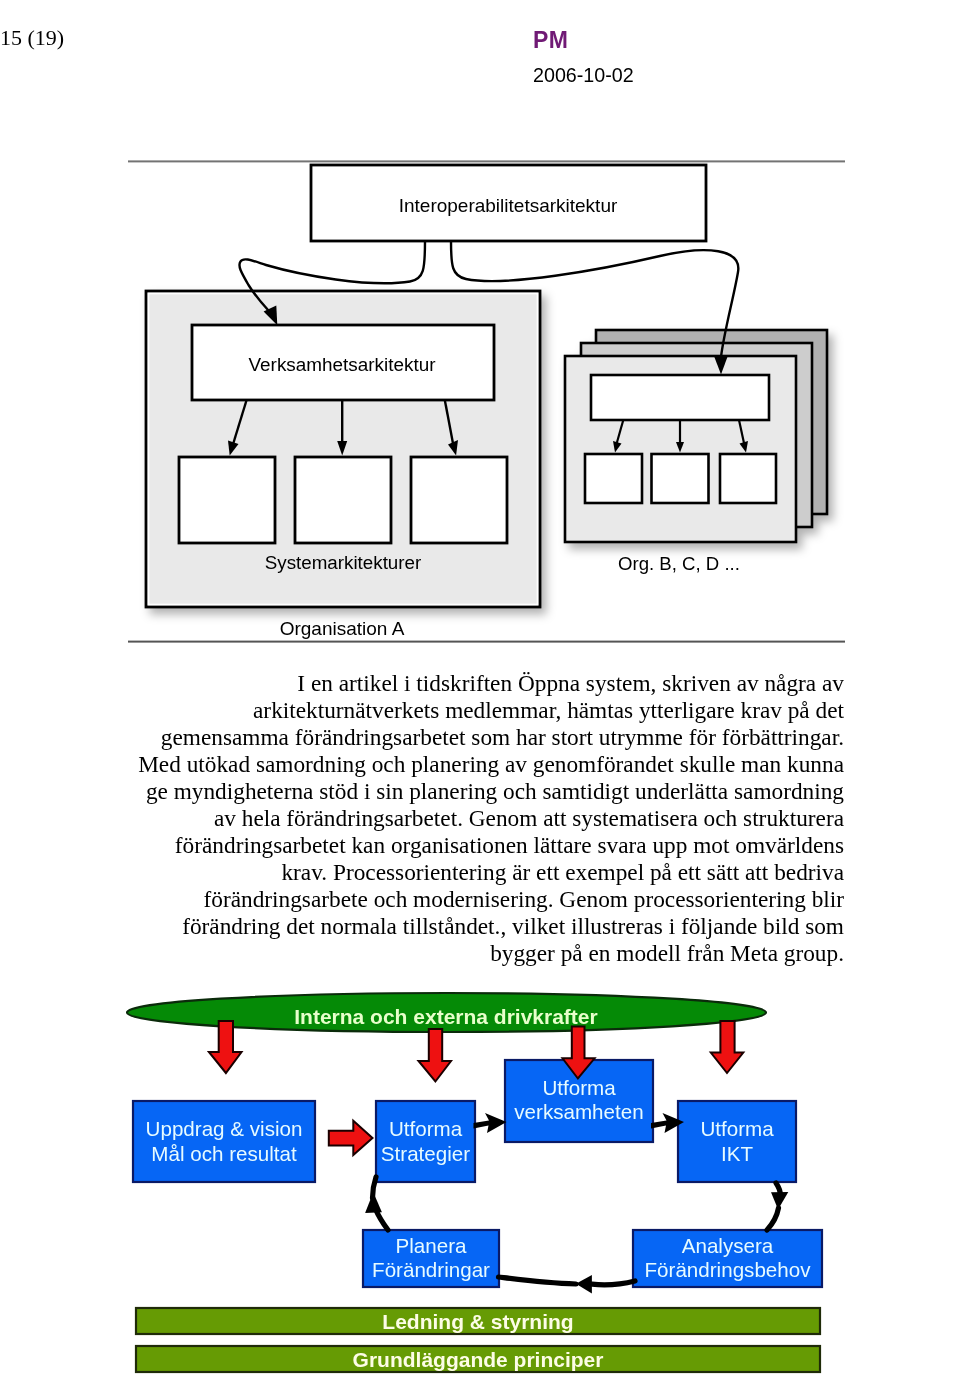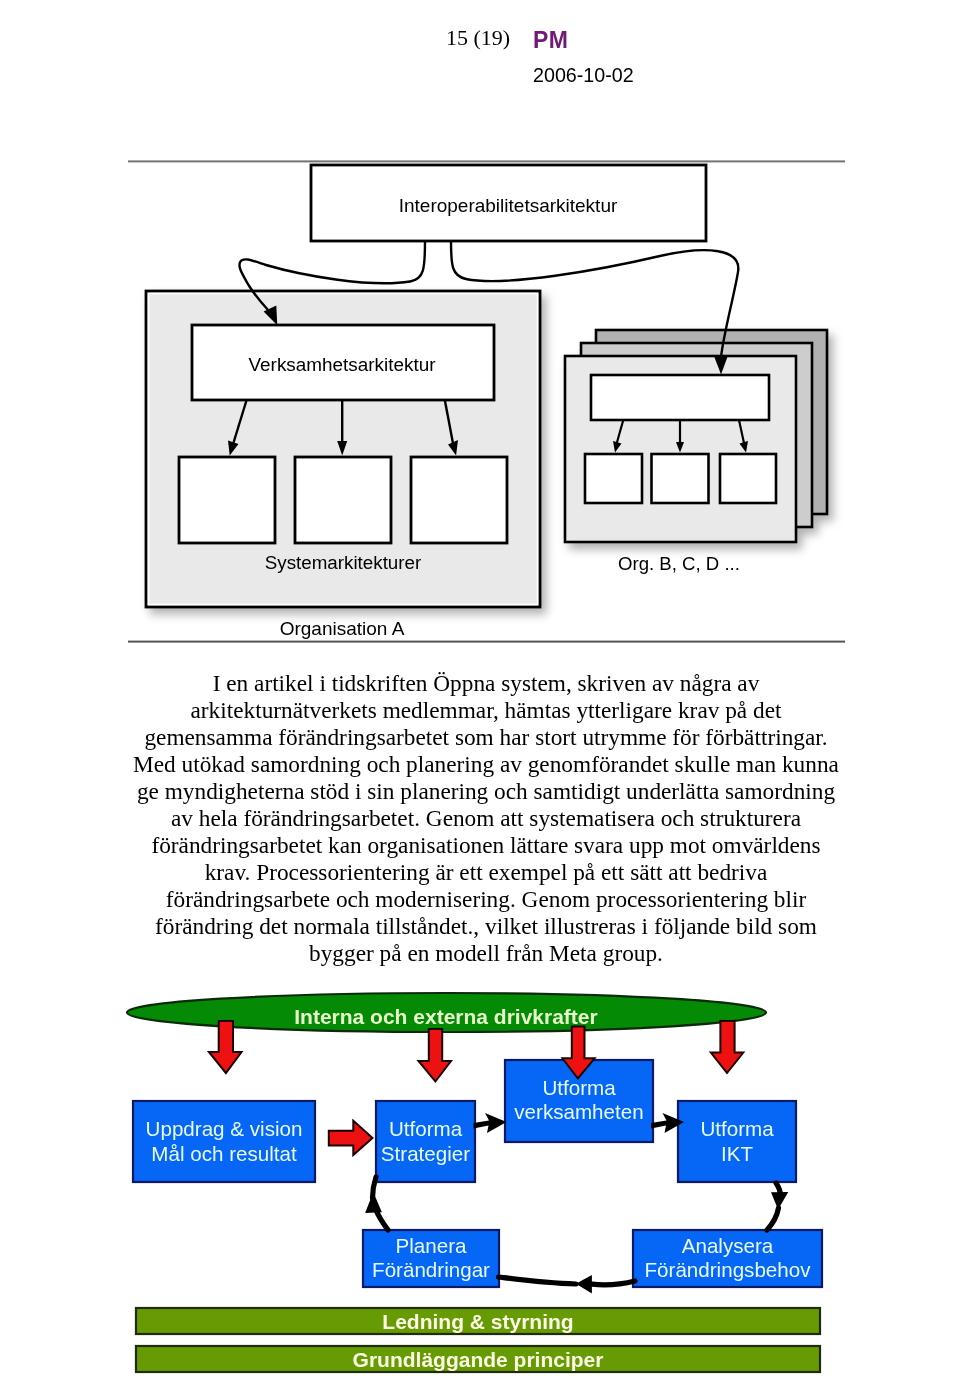"15 (19)" .page-num { text-align: center -> left }
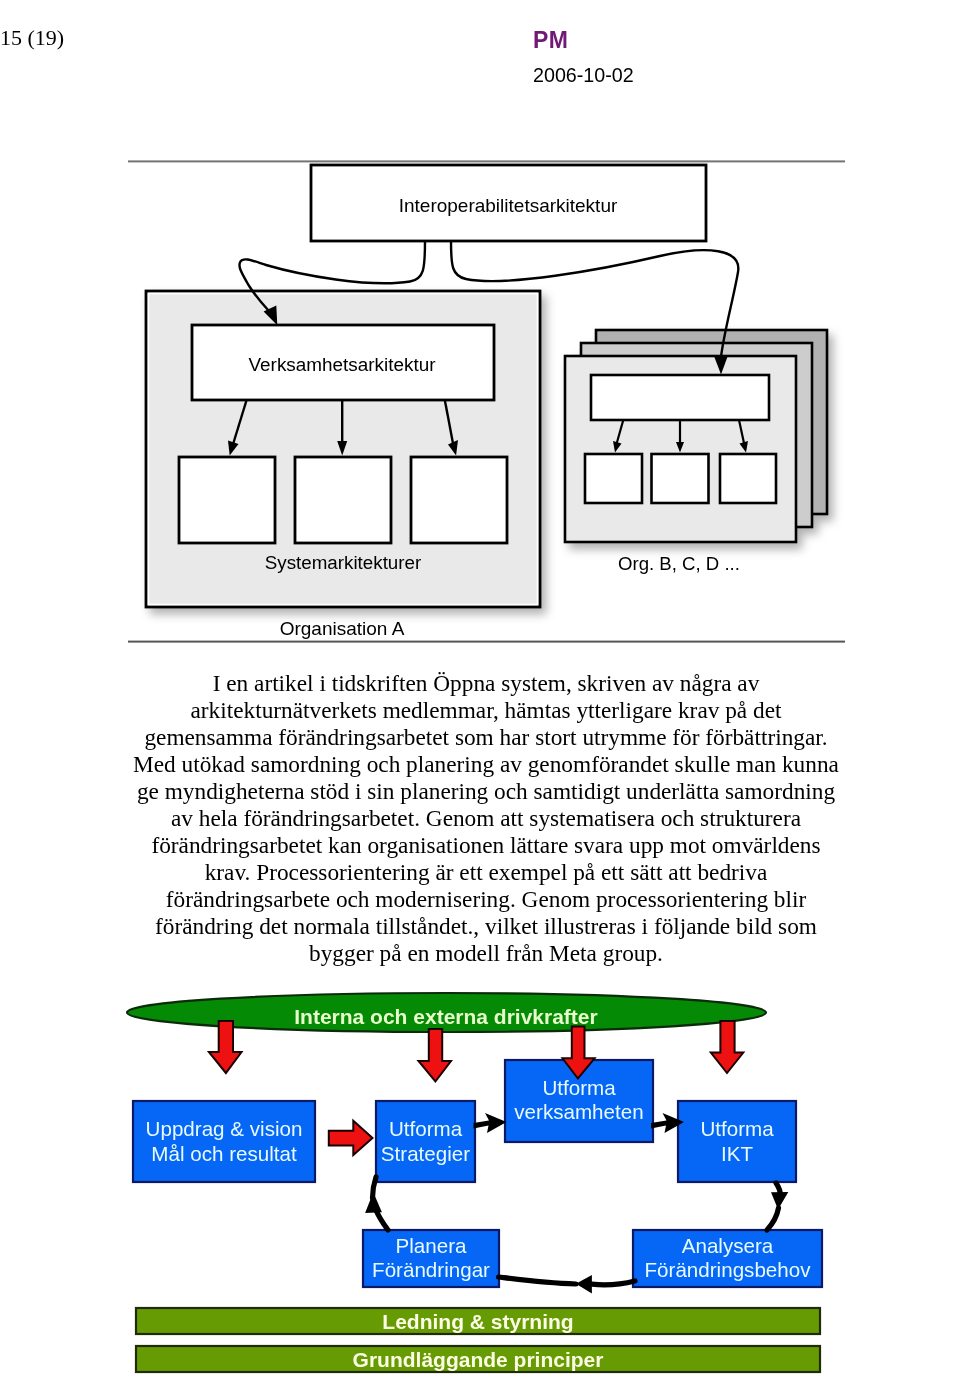"I en artikel i tidskriften" #para { text-align: center -> right }
